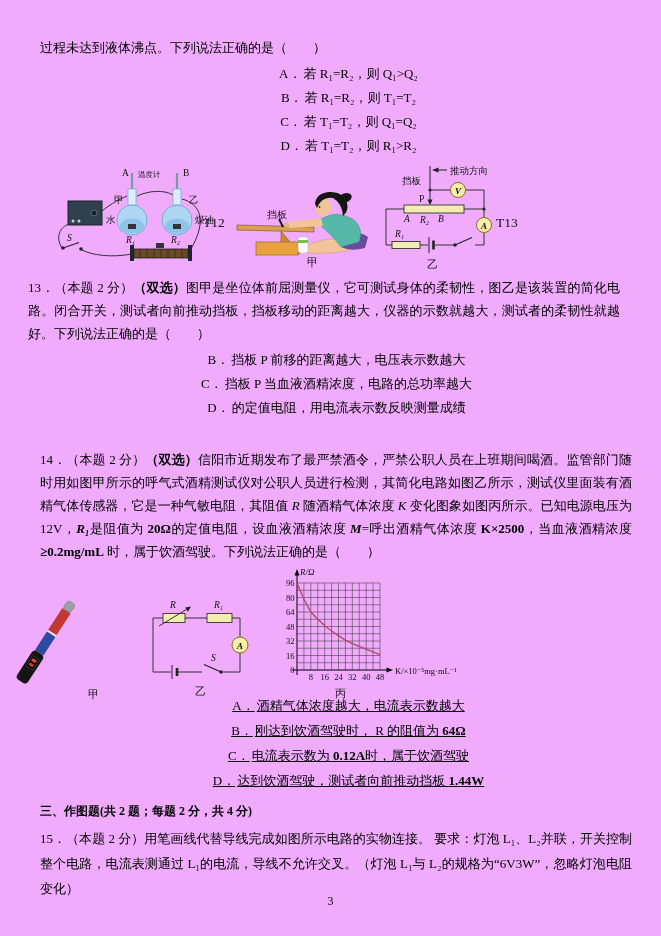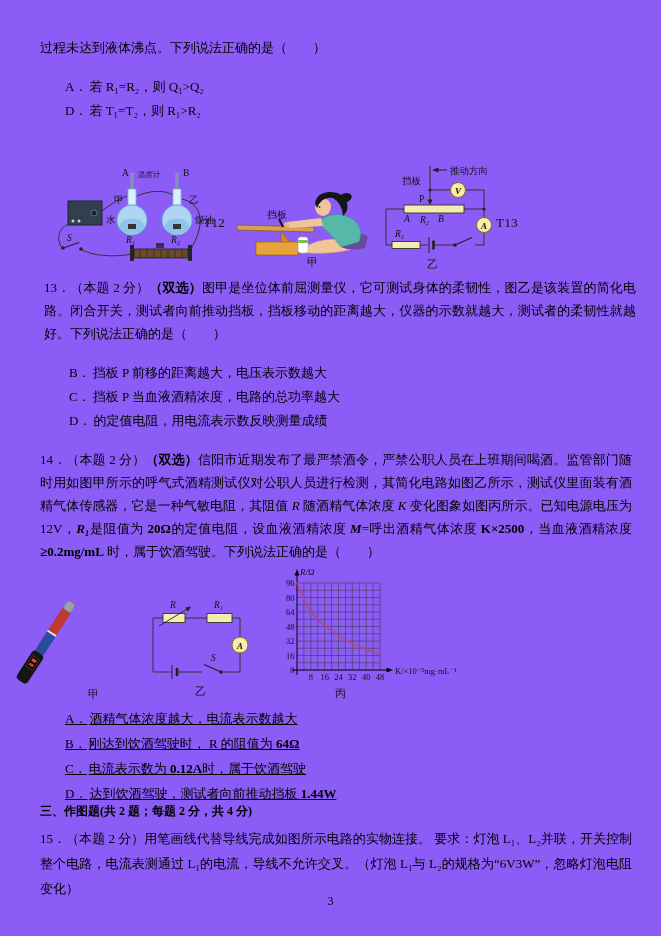"过程未达到液体沸点。下列说法正确的是（ ）" .page { background: #8b5cf6 -> #f0abfc }
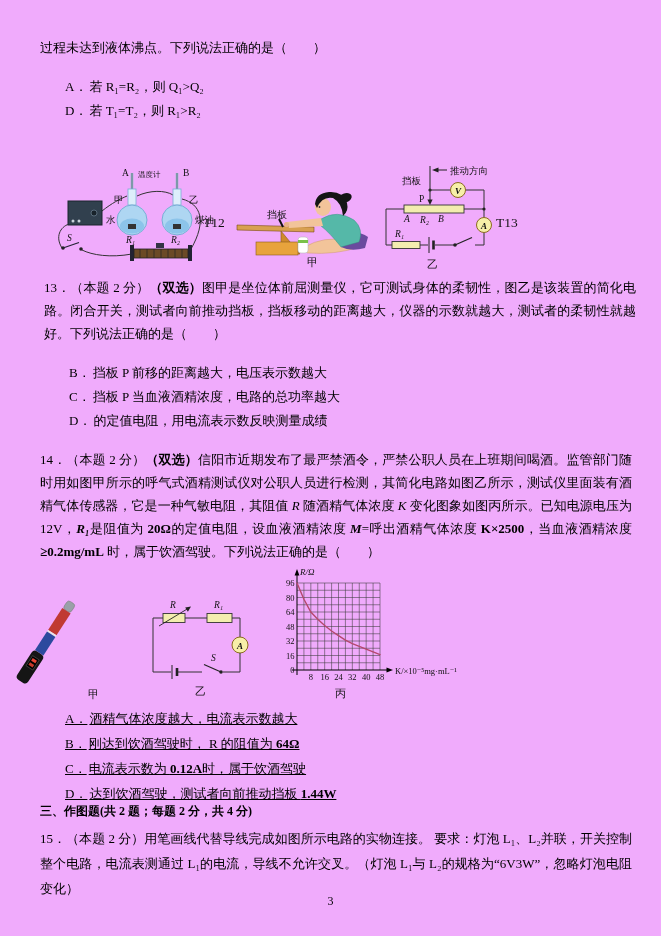"A． 若 R₁=R₂，则 Q₁>Q₂" .opts { margin-top: 16px -> 3px; text-align: none -> center }
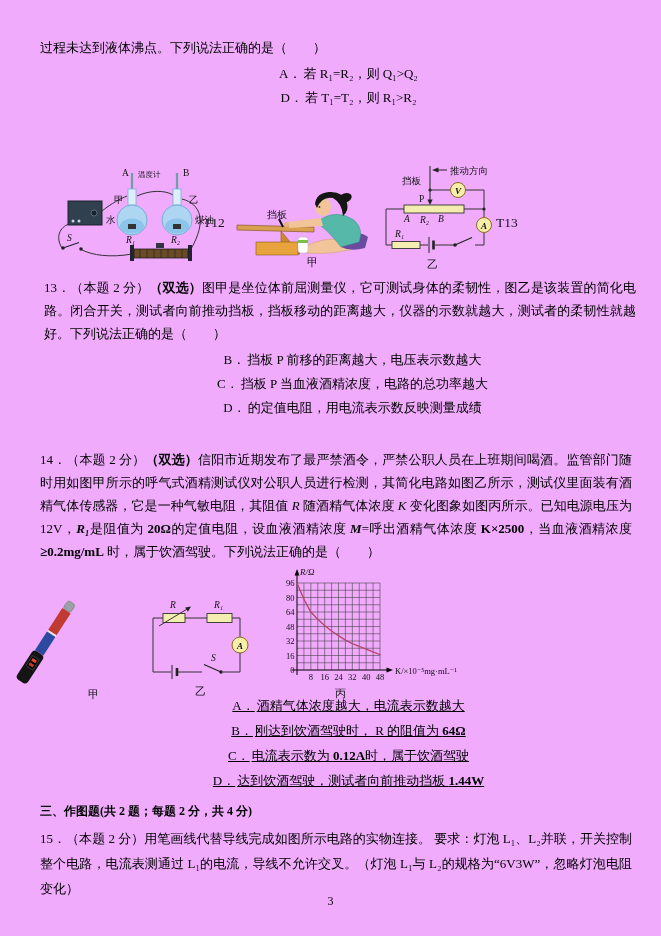"B． 若 R₁=R₂，则 T₁=T₂" div.opt { html: none -> <div><span>B．</span><span>若 R₁=R₂，则 T₁=T₂</span></div> }
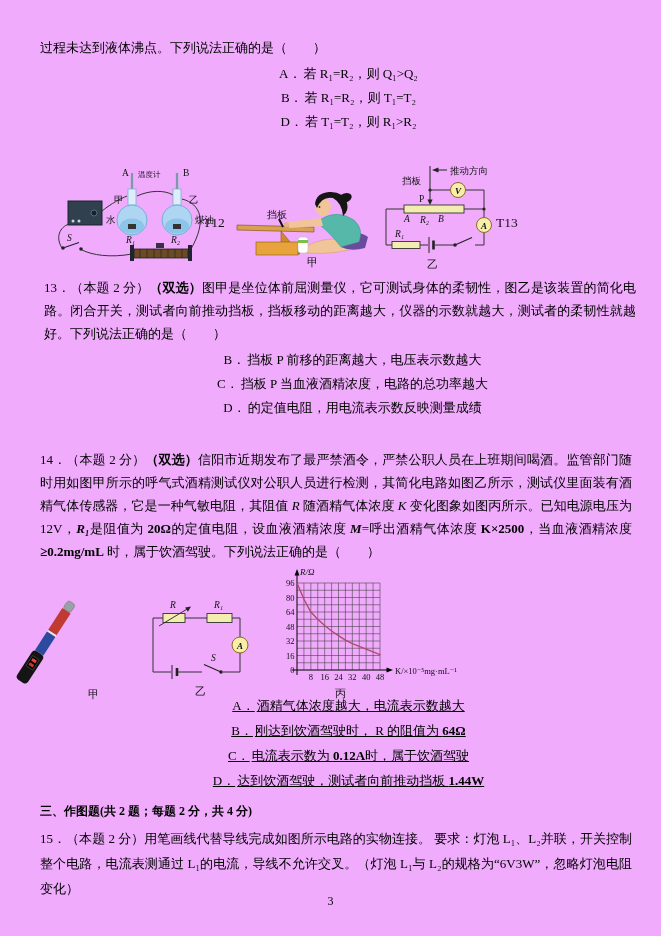"C． 若 T₁=T₂，则 Q₁=Q₂" div.opt { html: none -> <div><span>C．</span><span>若 T₁=T₂，则 Q₁=Q₂</span></div> }
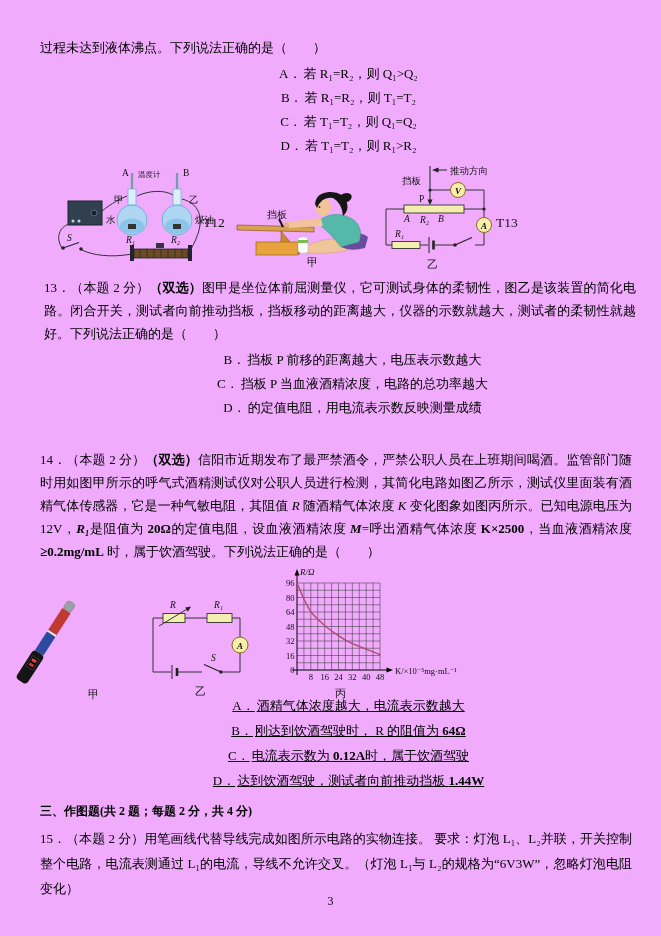"13．（本题 2" div.block { left: 44px -> 28px }
